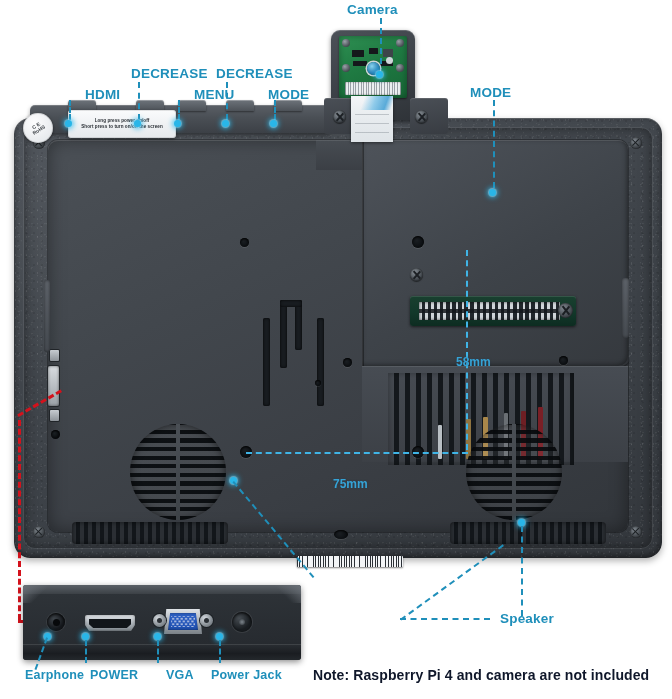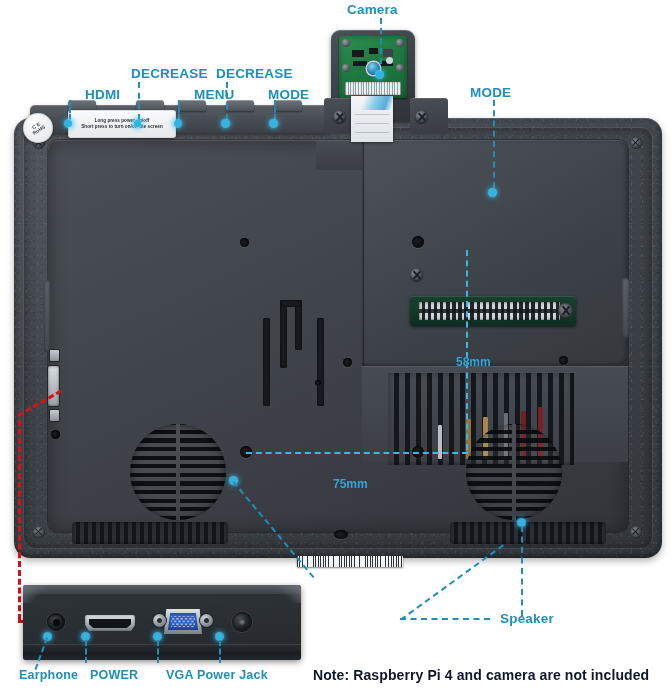"Earphone" div.lbl { left: 19px -> 25px }
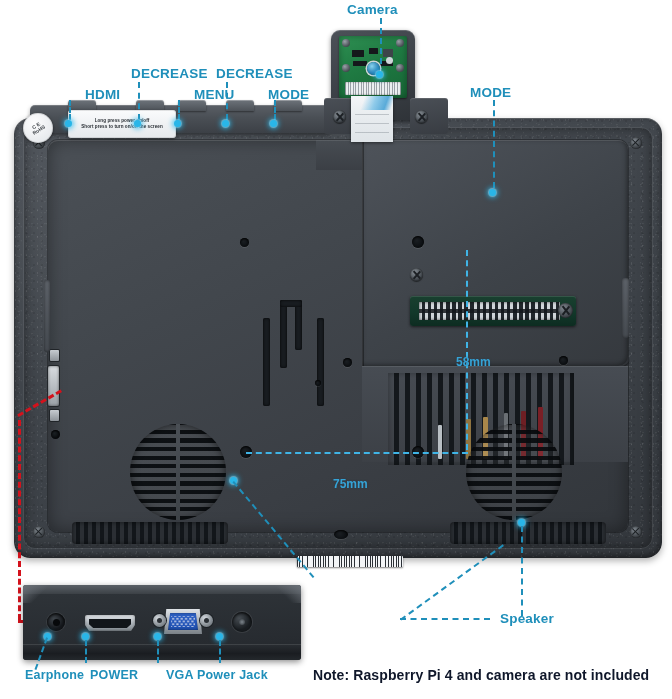"Power Jack" div.lbl { left: 197px -> 211px }
